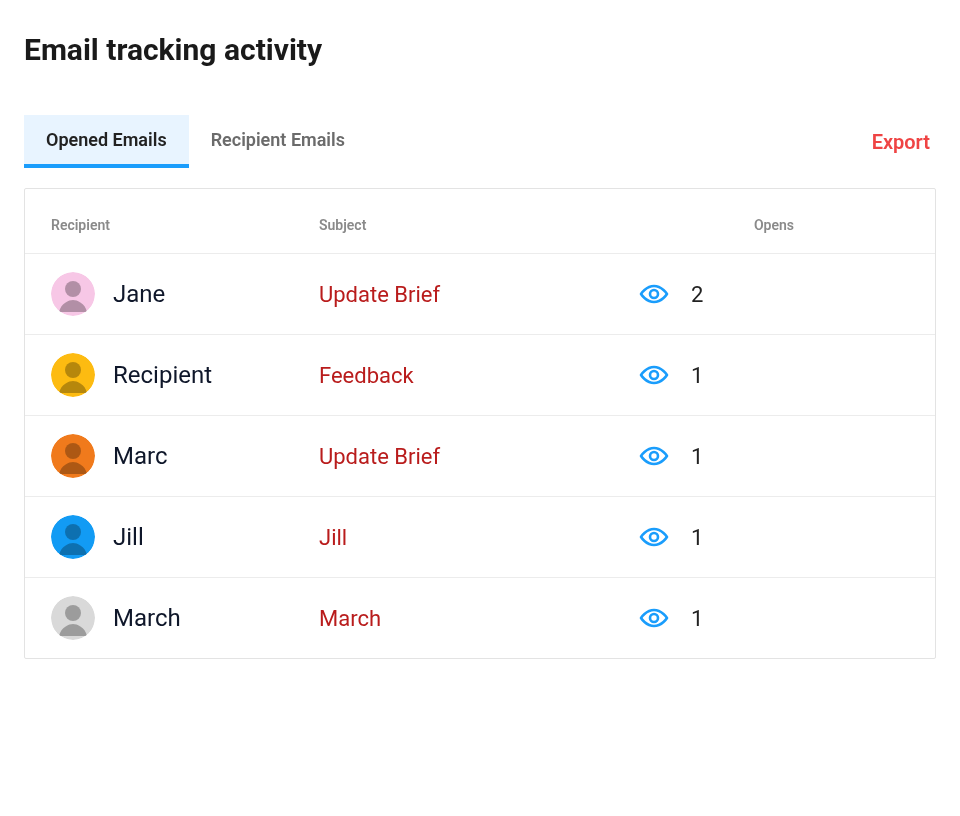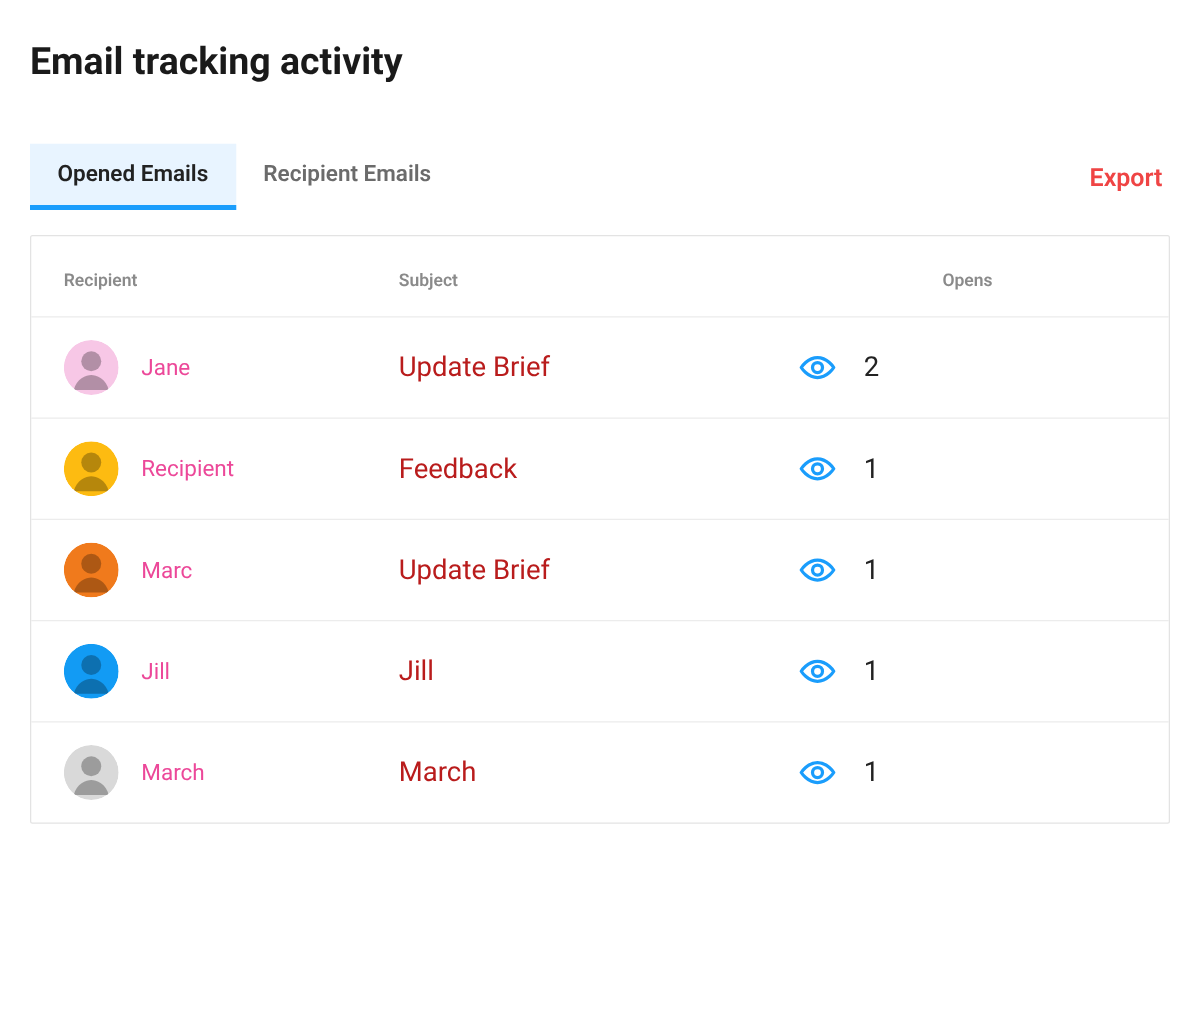"Jane" .name { color: #ec4899 -> #0f172a; font-size: 18px -> 24px }
